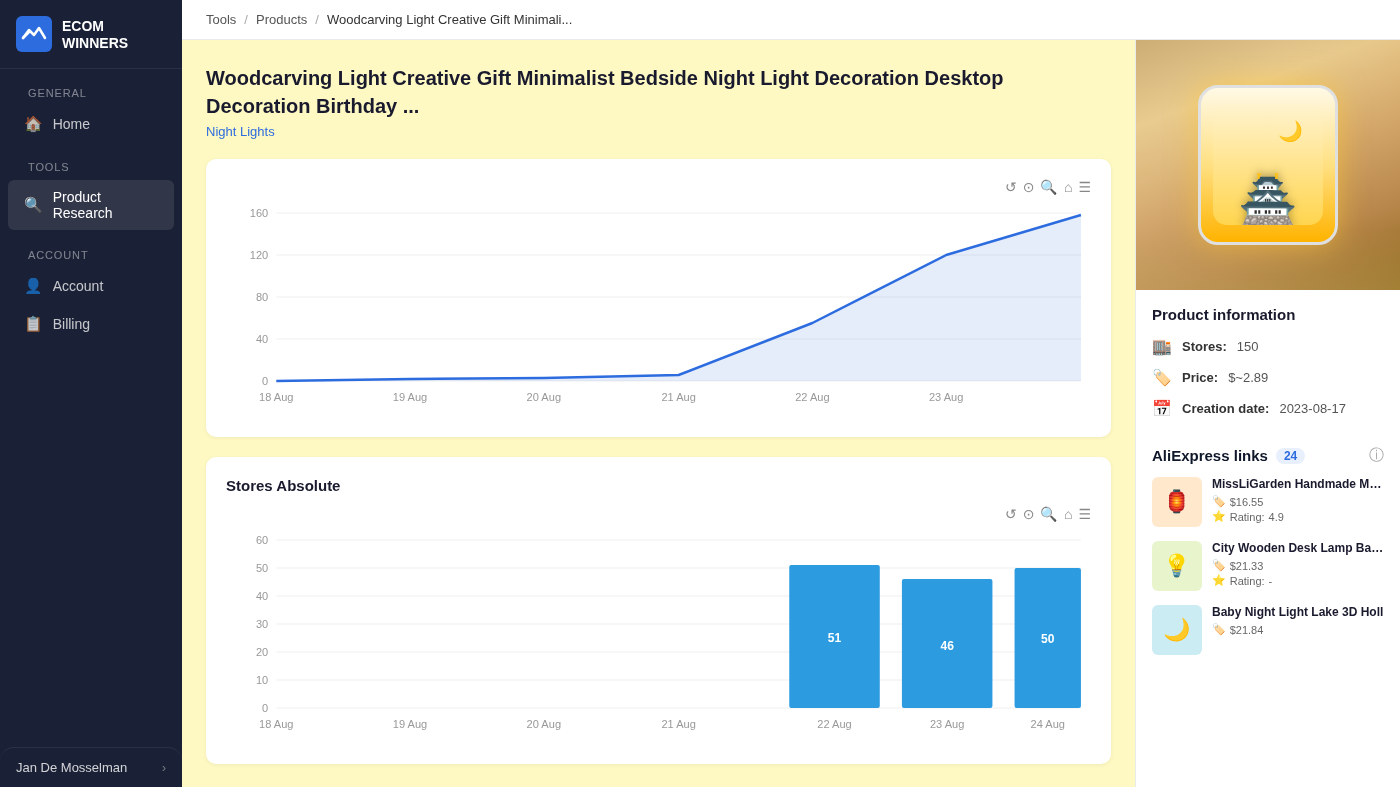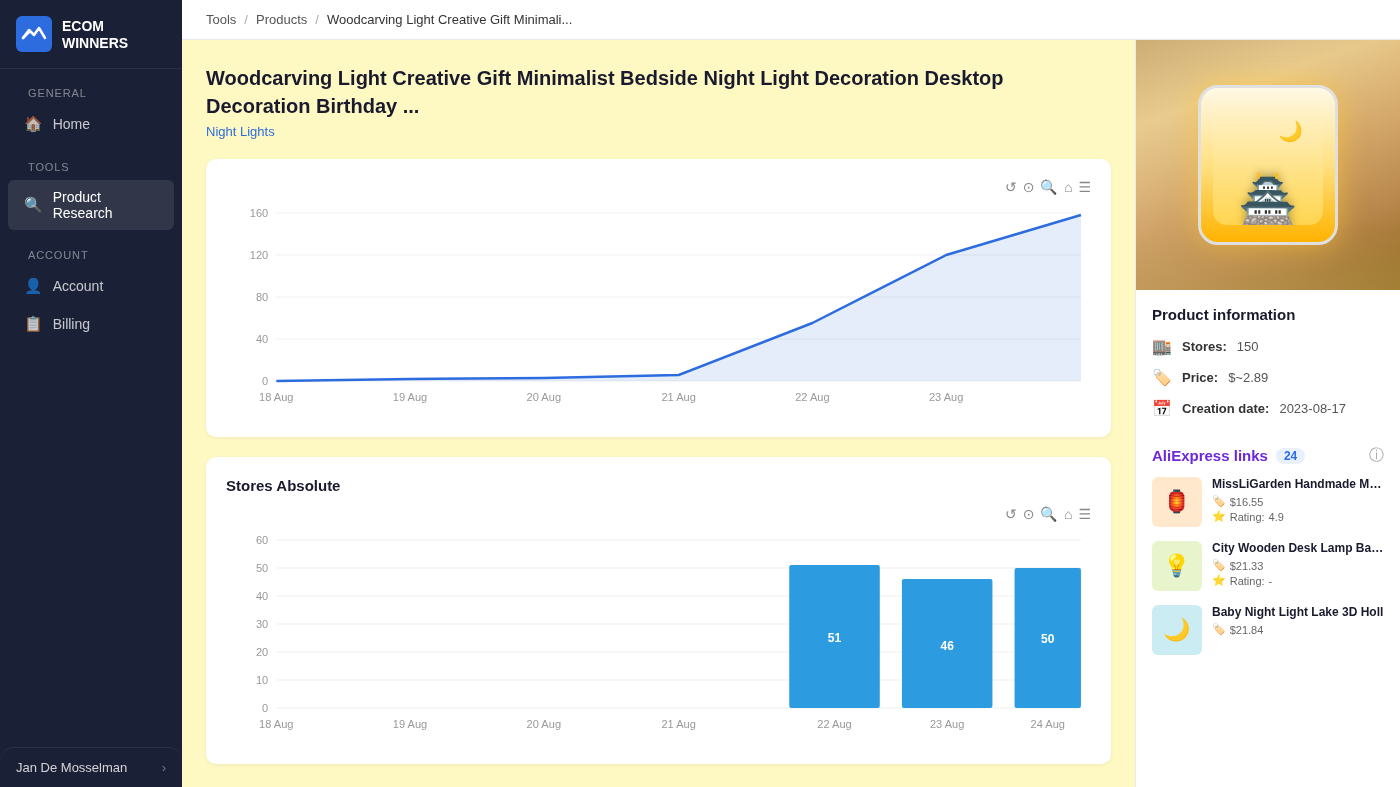"AliExpress links" .aliexpress-title { color: #6d28d9 -> #0f172a }
